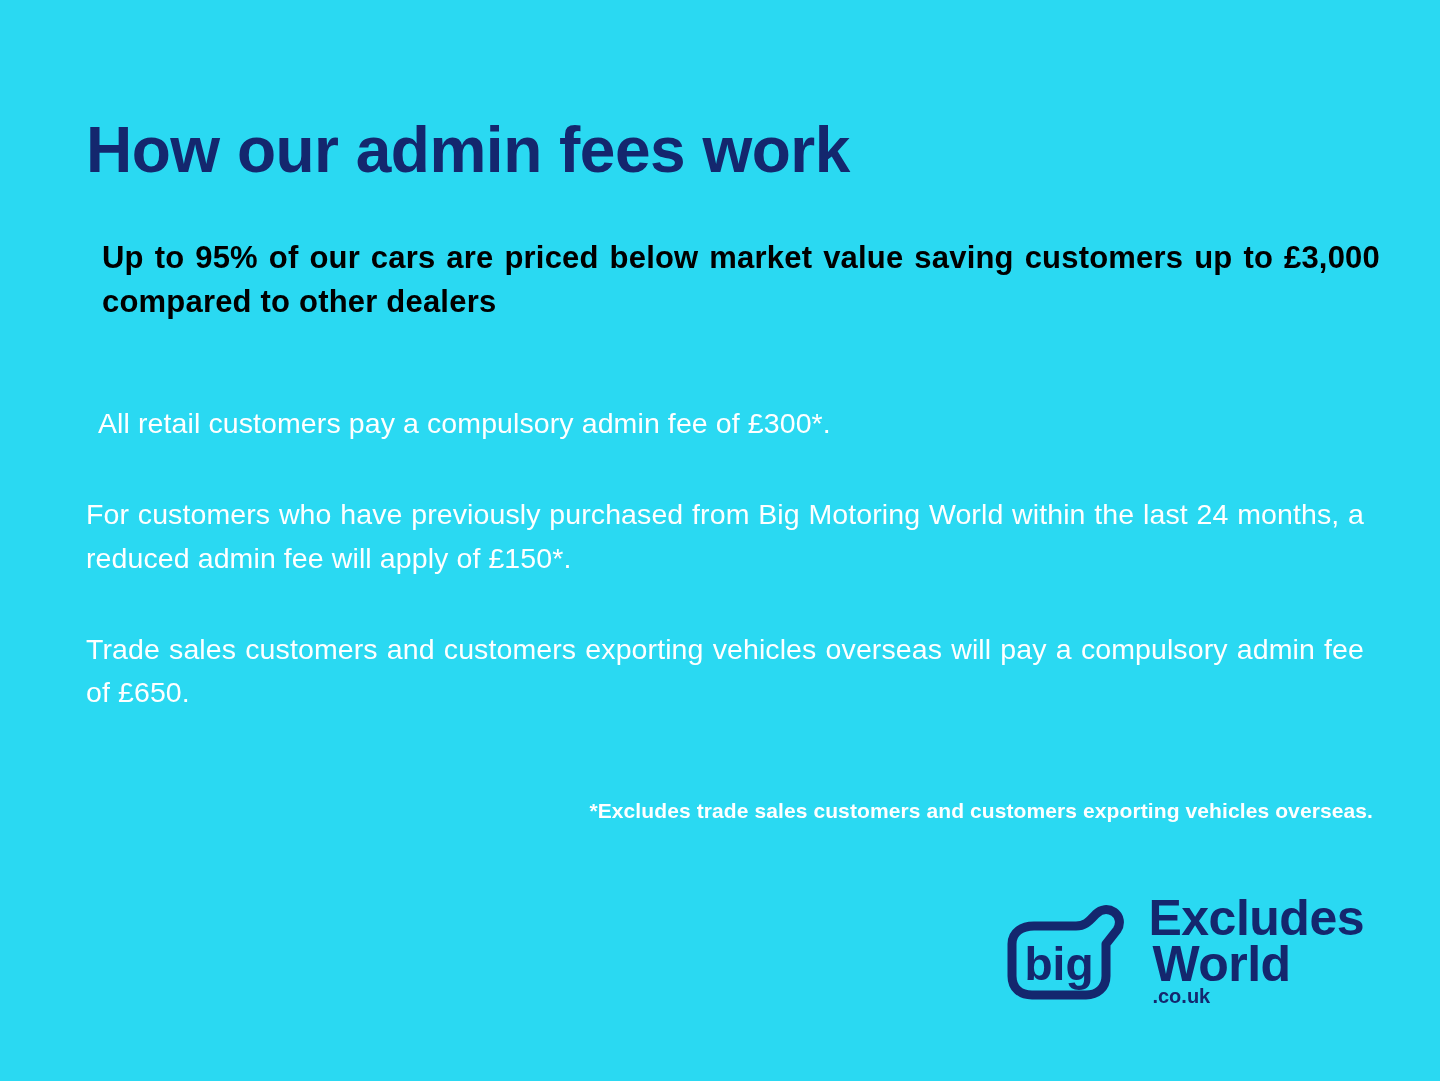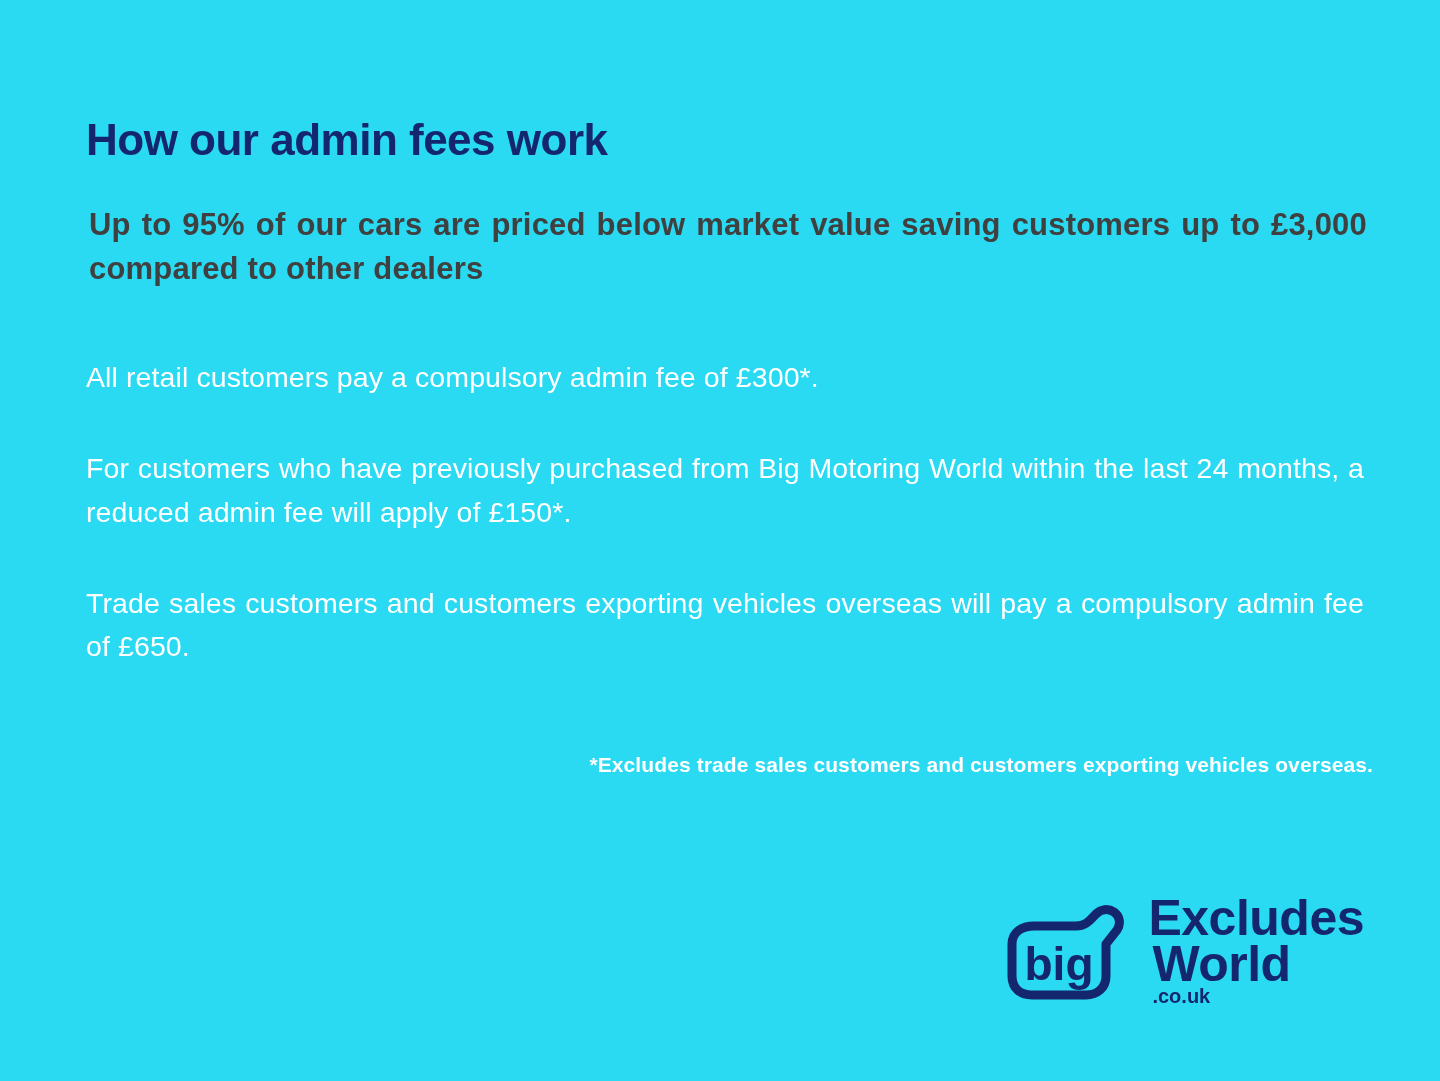"How our admin fees work" .headline { font-size: 44px -> 64px }
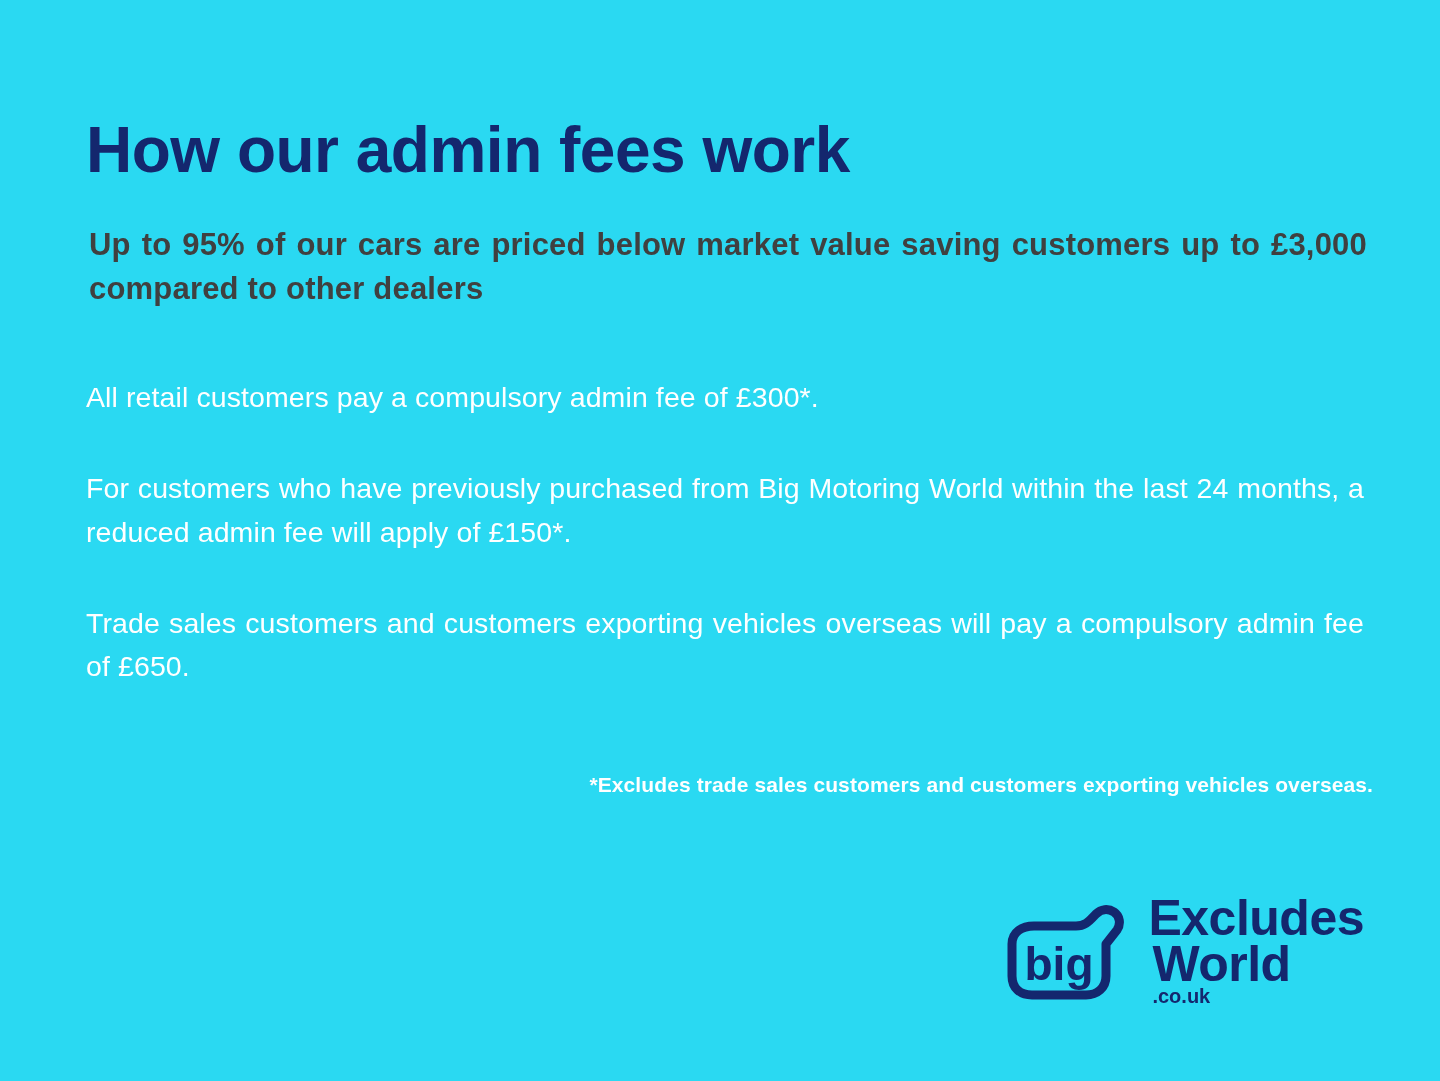"Up to 95% of our" .subhead { color: #404040 -> #000000; margin: 3px -> 16px }
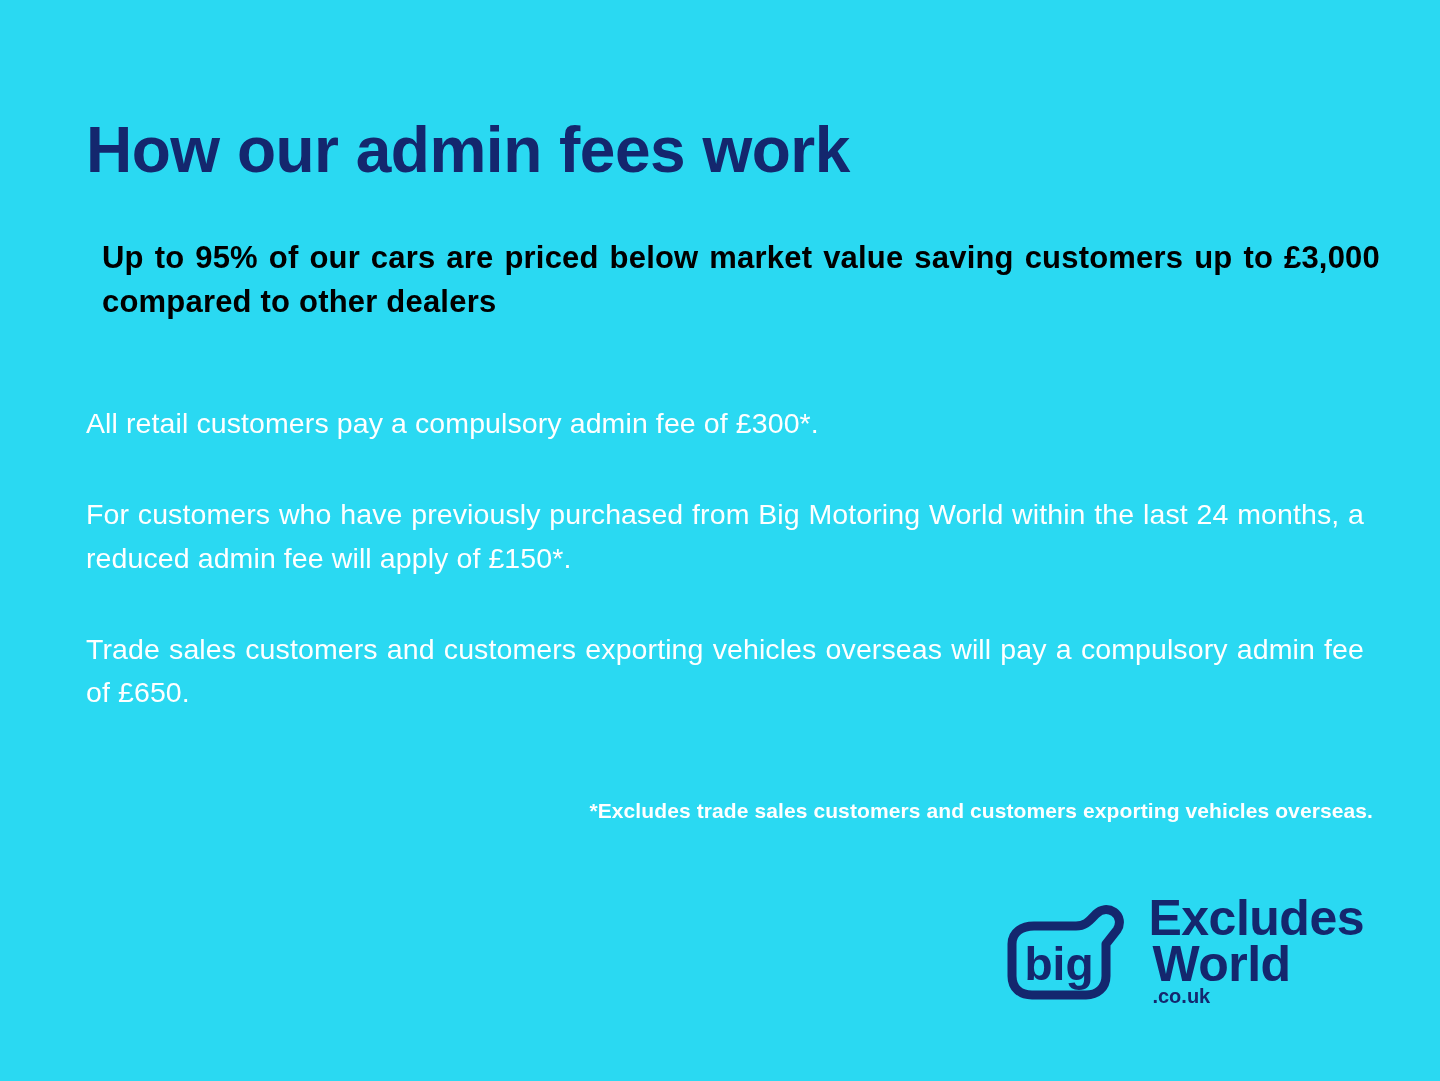"All retail customers pay a" .para.nojustify { margin-left: none -> 12px }
